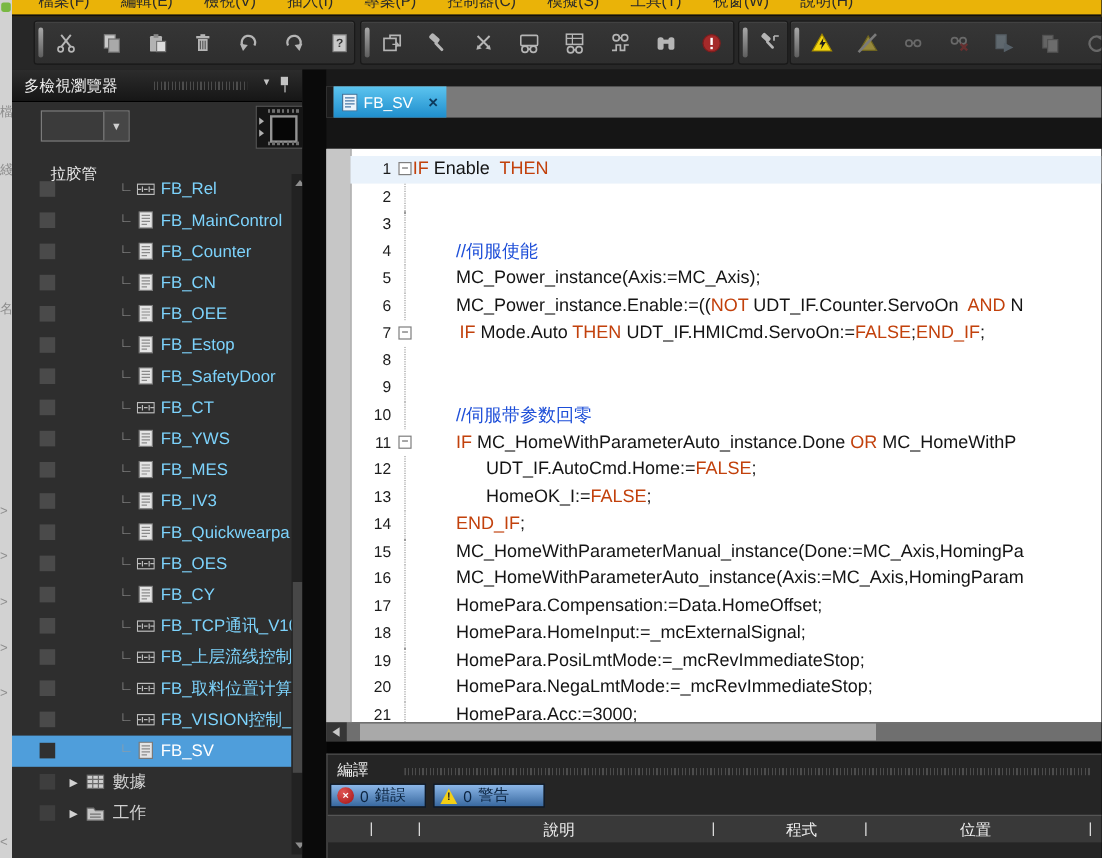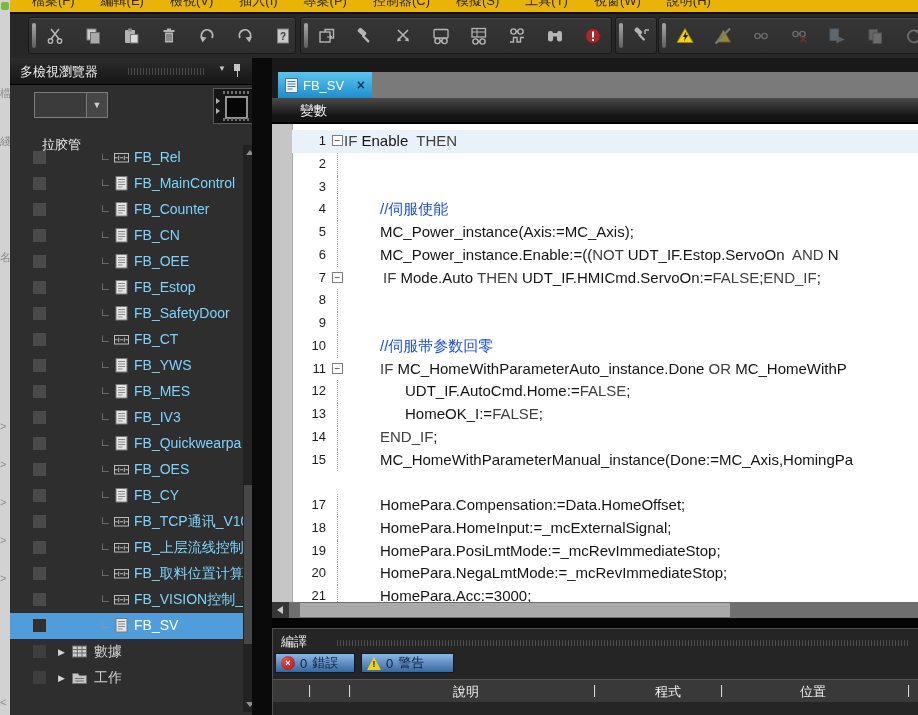"變數" div.varbar { html: <div> <span>變數</span> </div> -> none }
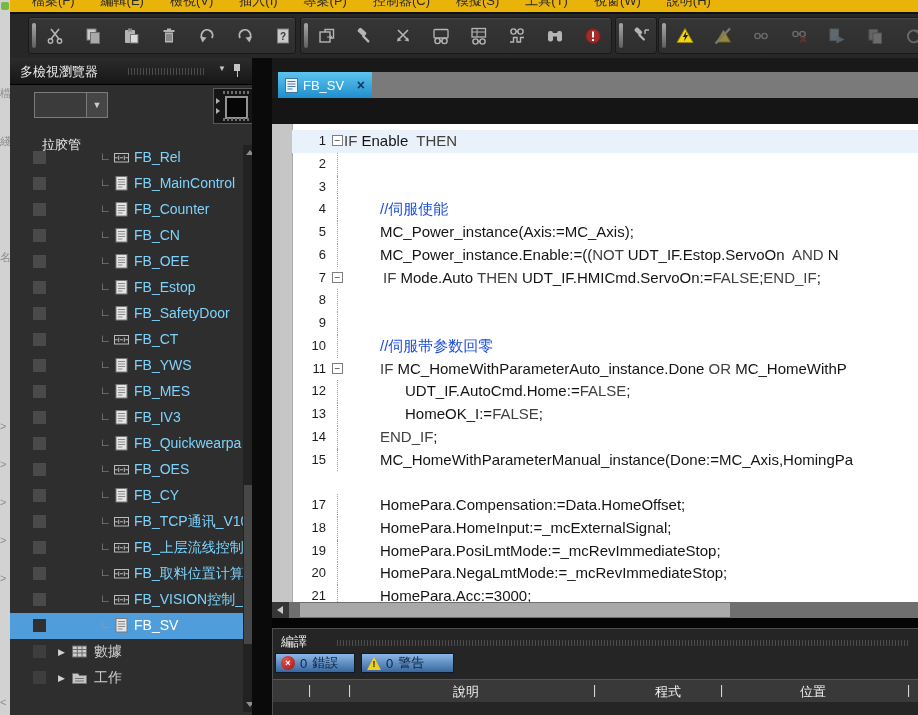"IF" .ctext .k { color: #404040 -> #c2410c }
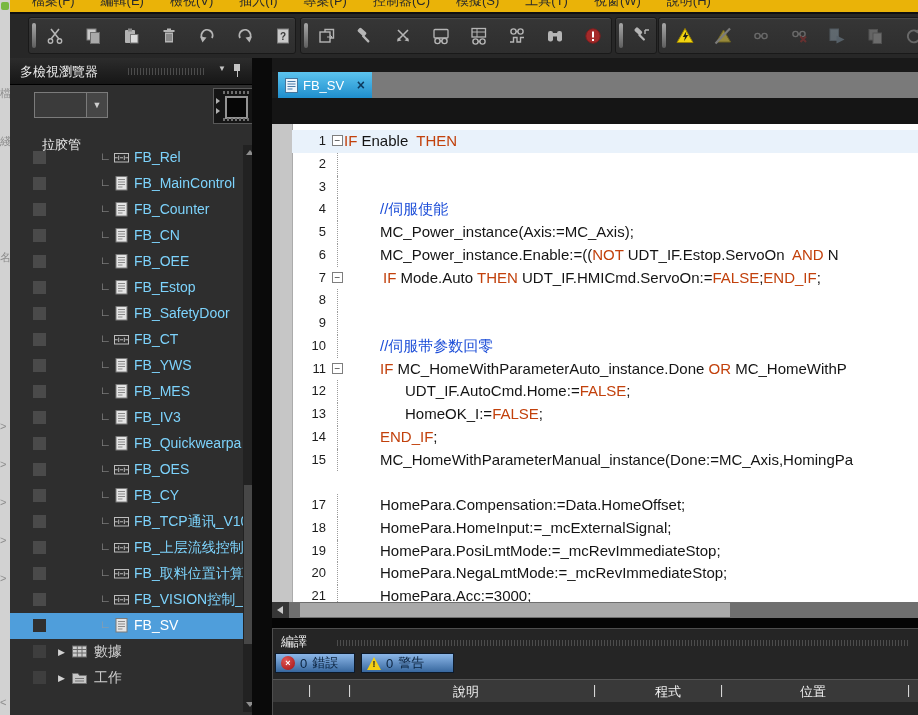"UDT_IF.Estop.ServoOn" span { text: IF.Estop.ServoOn -> IF.Counter.ServoOn }
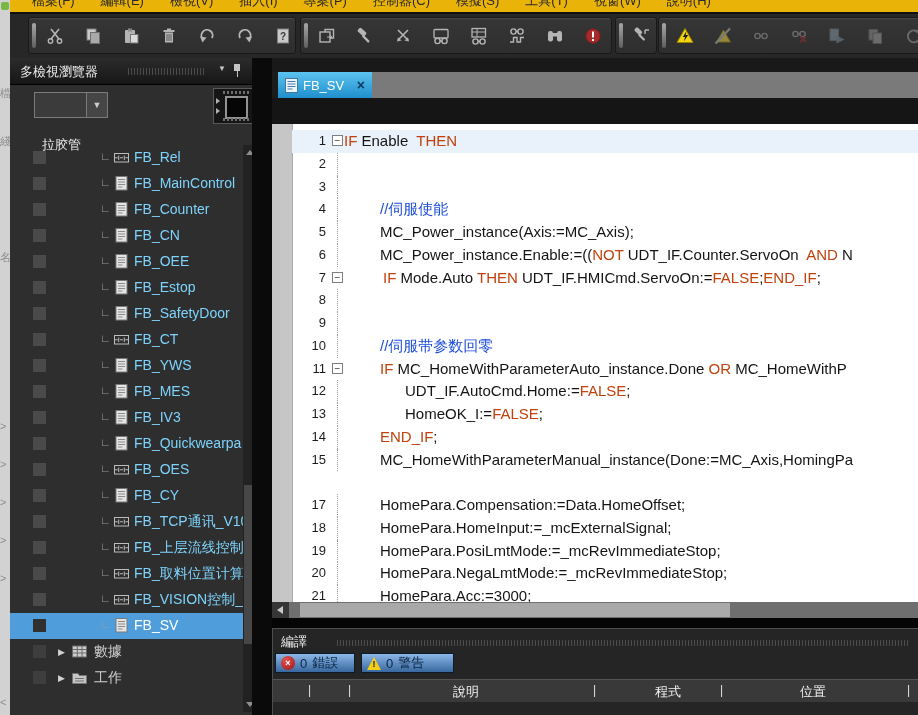"16" div.crow { html: none -> <div> <span>16</span> <span></span> <span><span>MC_HomeWithParameterAuto_instance(Axis:=MC_Axis,HomingParam</span></span> </div> }
